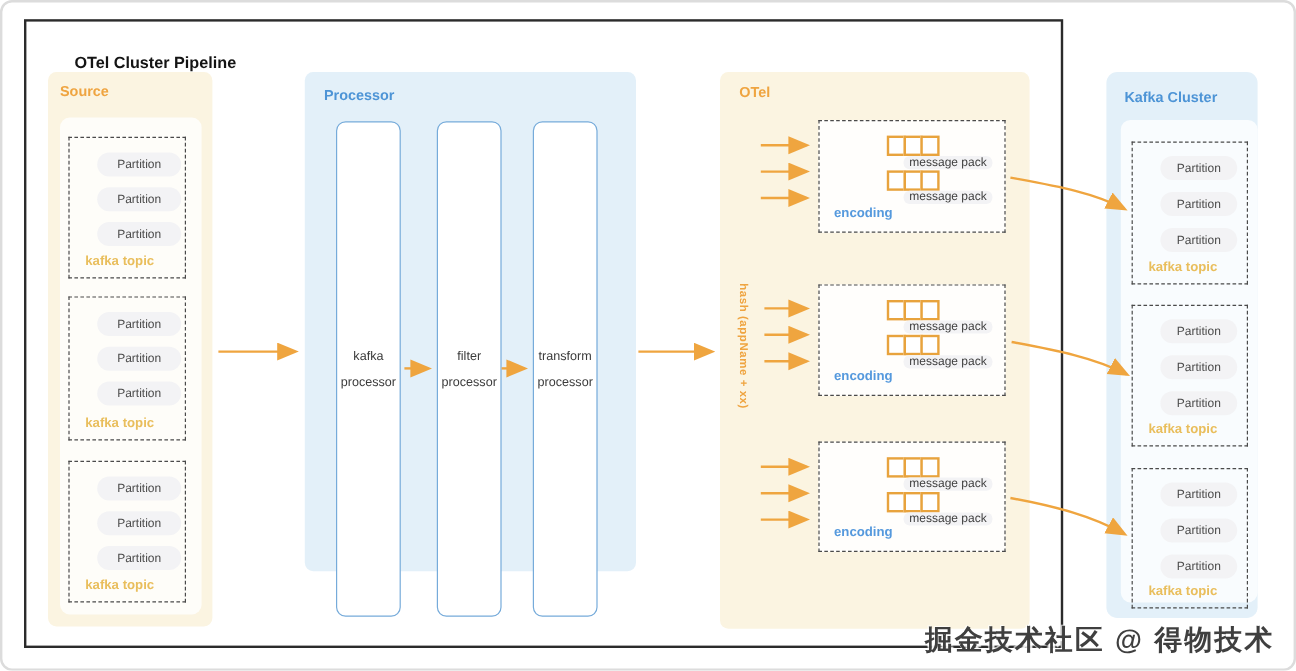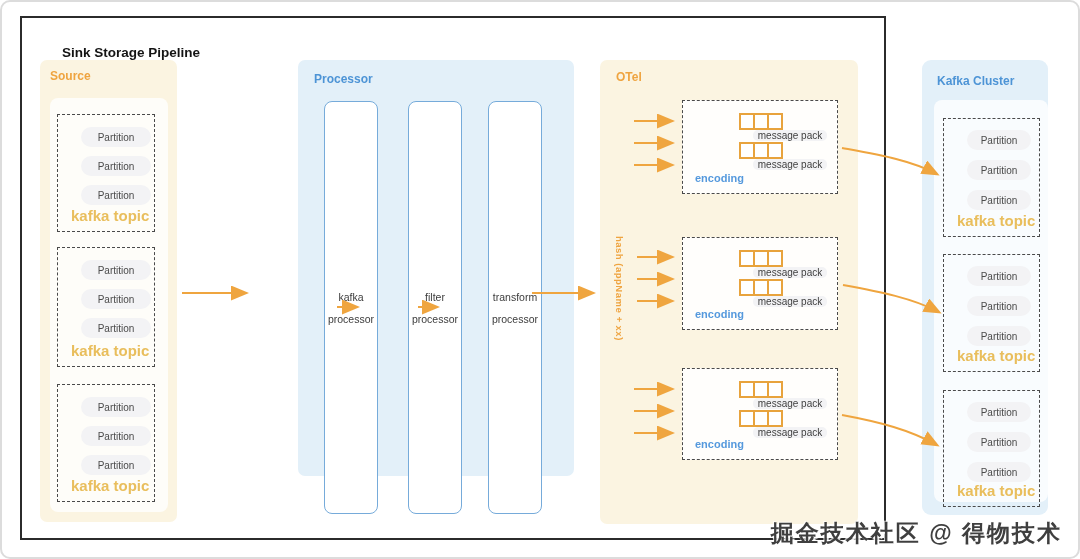"Sink Storage Pipeline" div.main-title { text: Sink Storage -> OTel Cluster }
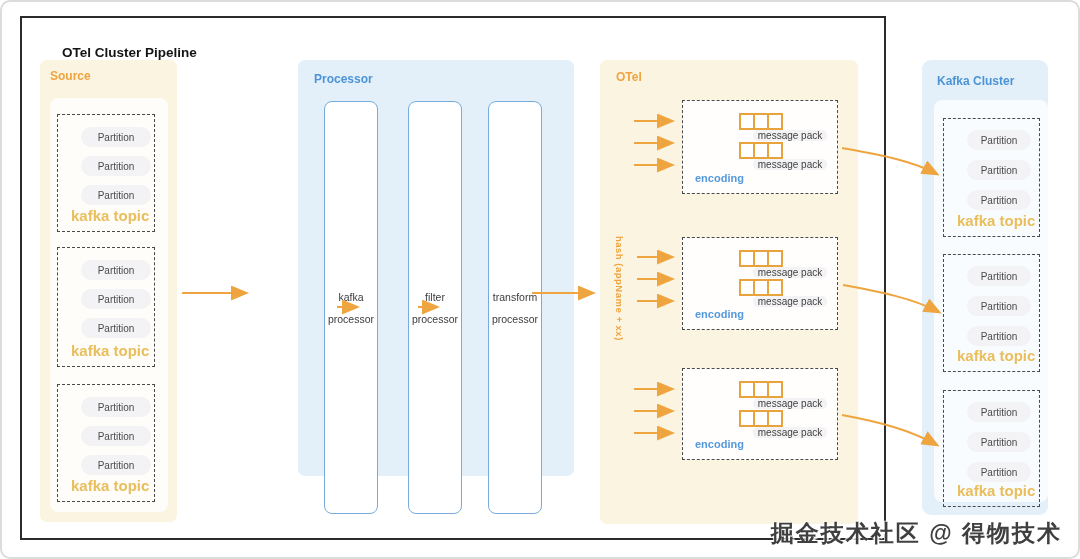"Processor" .processor-panel { margin-left: 44px -> none }
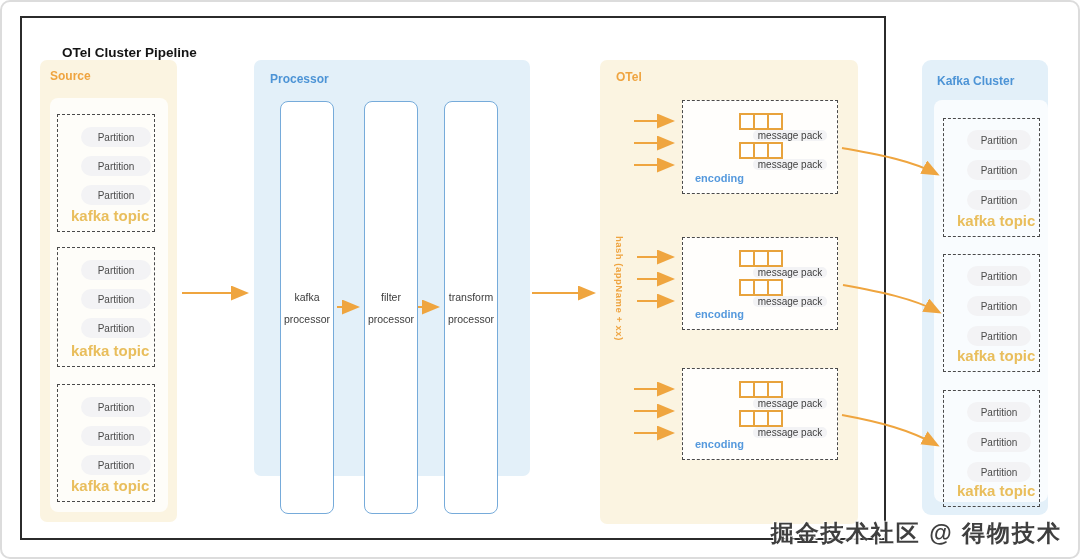"kafka topic" .topic-label { font-size: 15px -> 11px }
